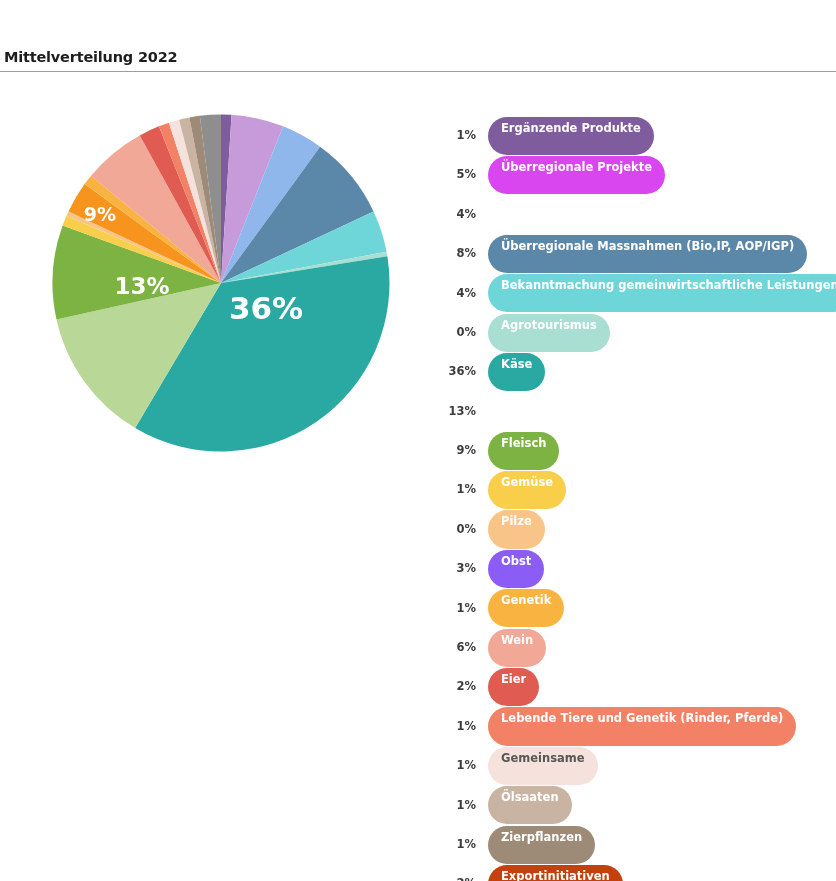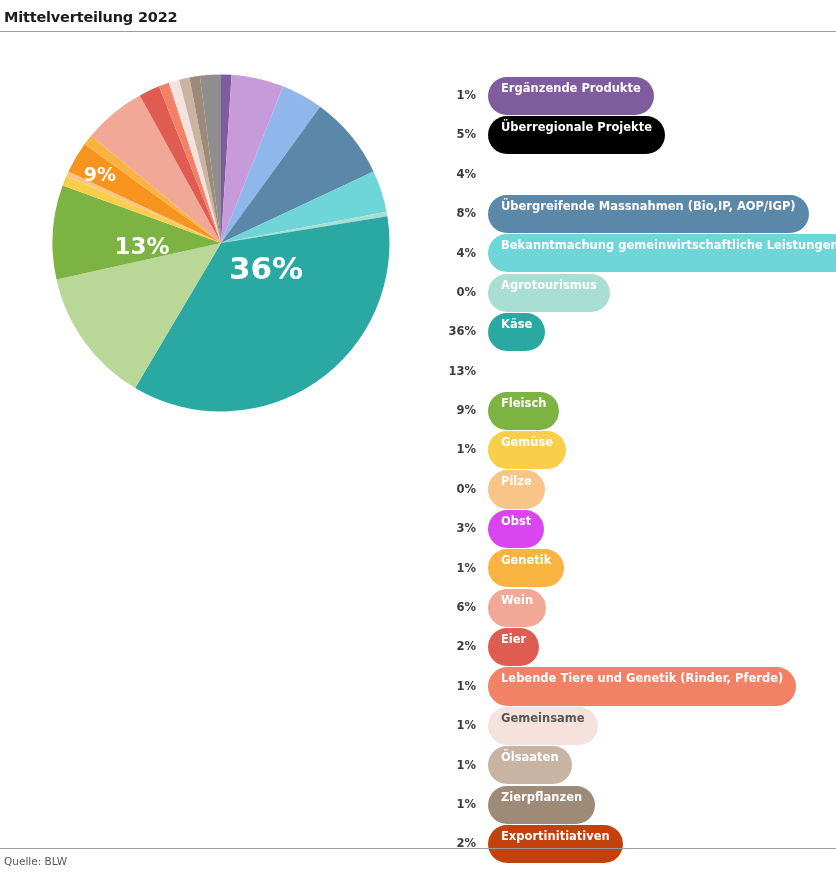"Mittelverteilung 2022" #chart-root { margin-top: none -> 40px }
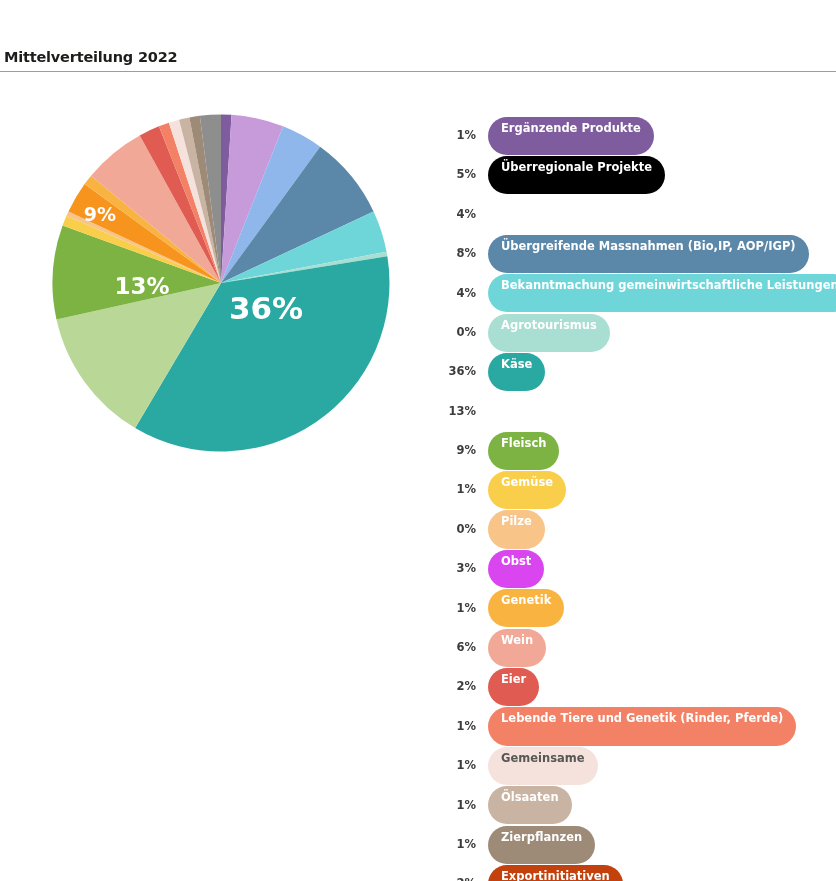"Überregionale Projekte" div.legend-pill { background: #000000 -> #d946ef }
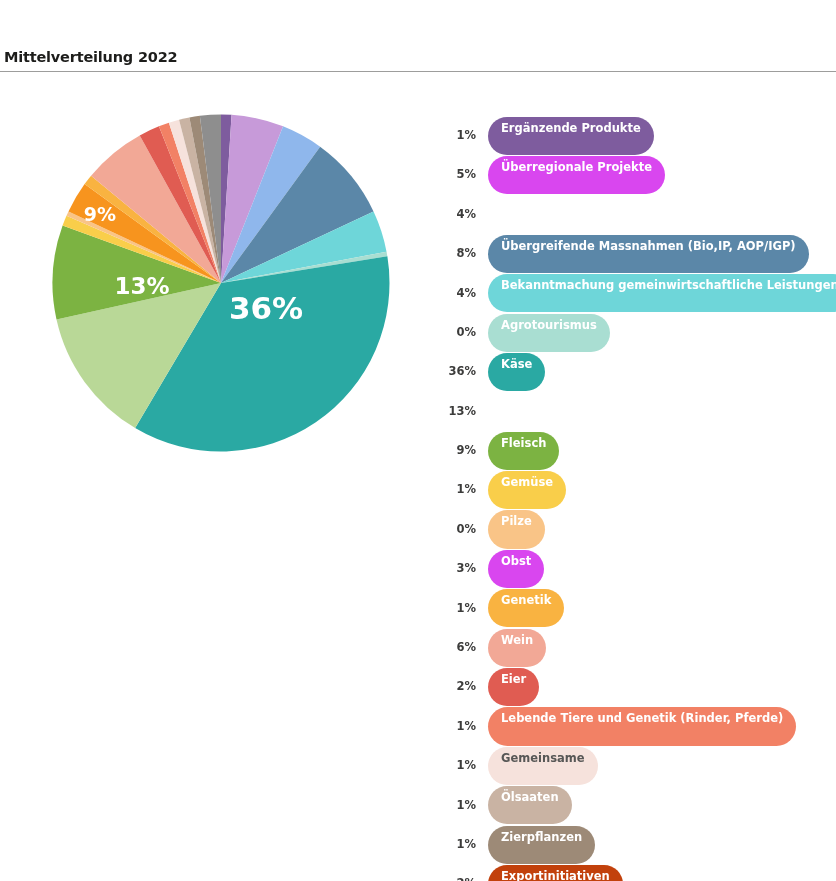"Übergreifende Massnahmen (Bio,IP," div.legend-pill { text: Übergreifende -> Überregionale }
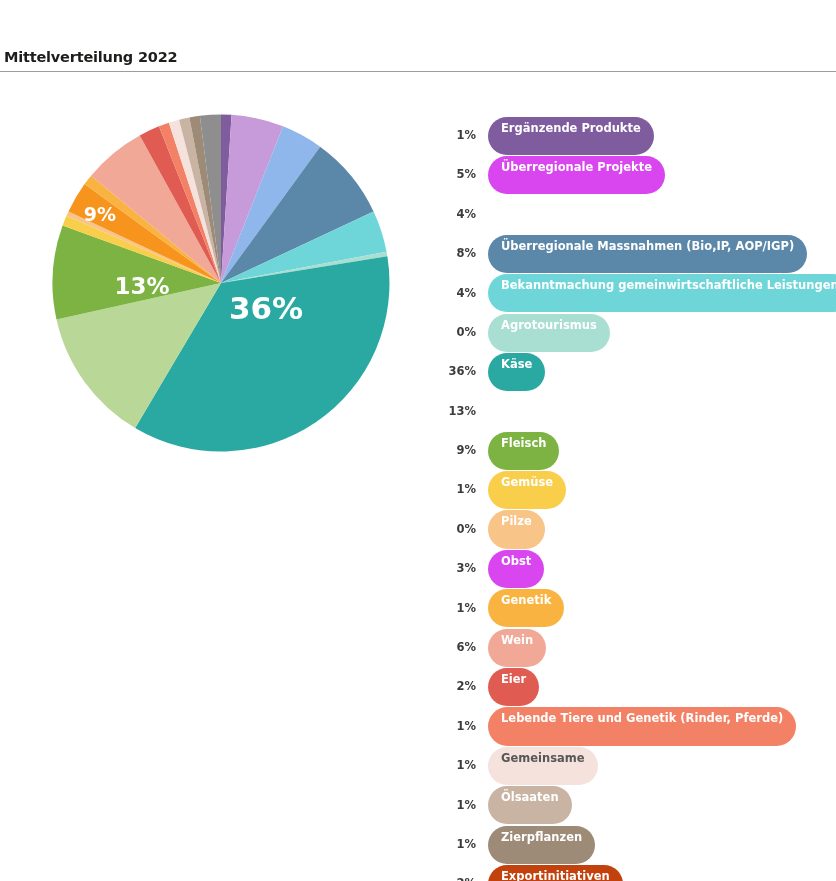"Obst" div.legend-pill { background: #d946ef -> #8b5cf6 }
